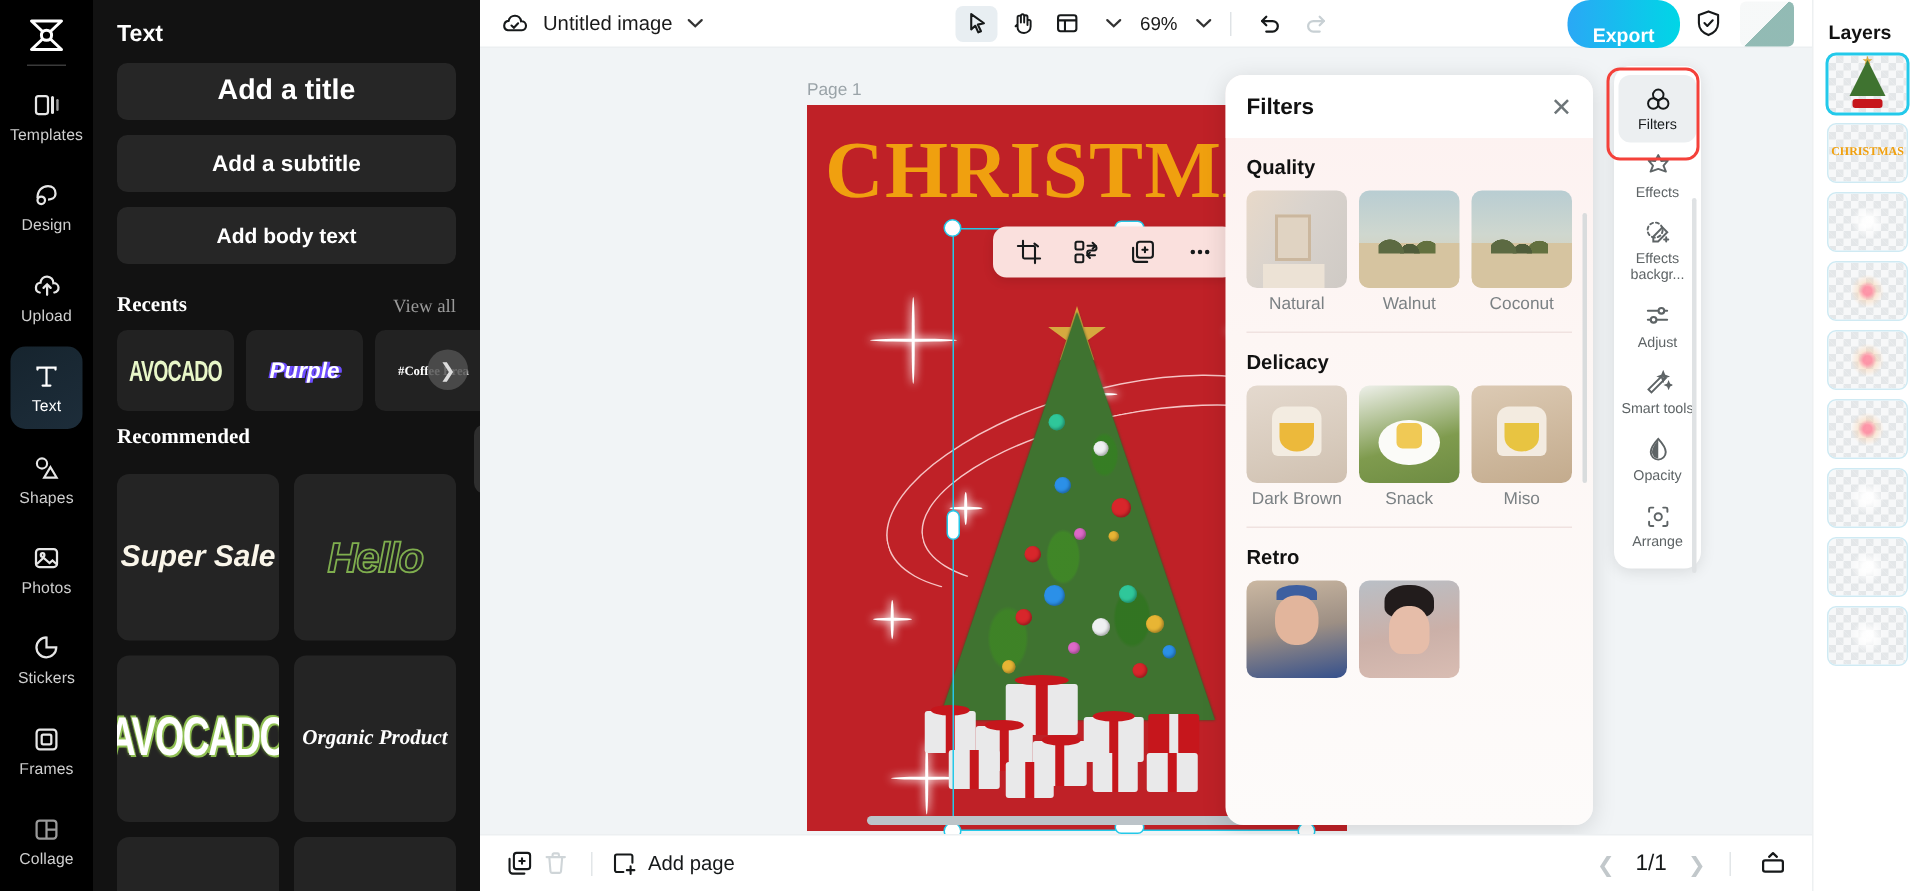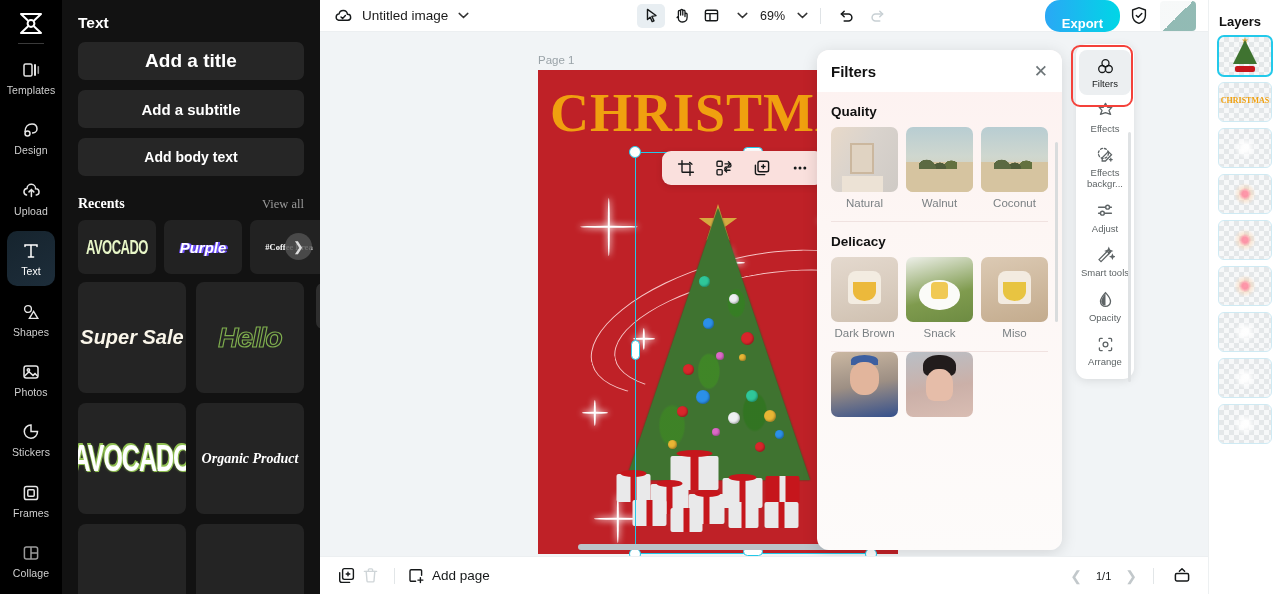"Recommended" div.sec-head { html: none -> <div> <span>Recommended</span> </div> }
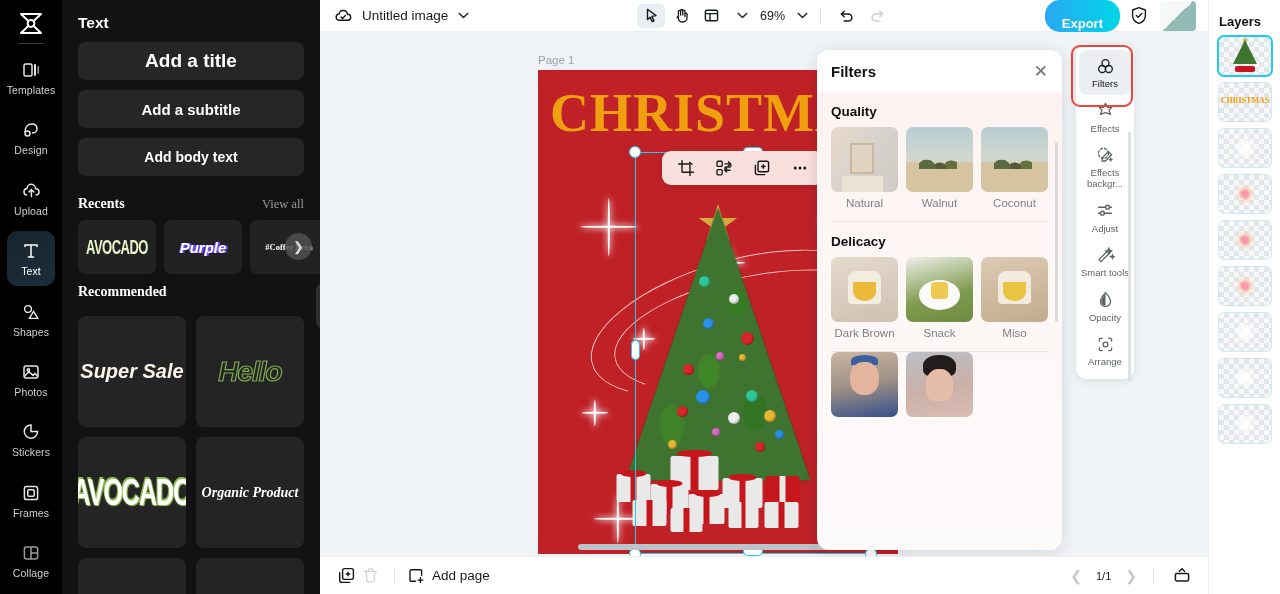"Retro" div.f-sec-title { html: none -> <div>Retro</div> }
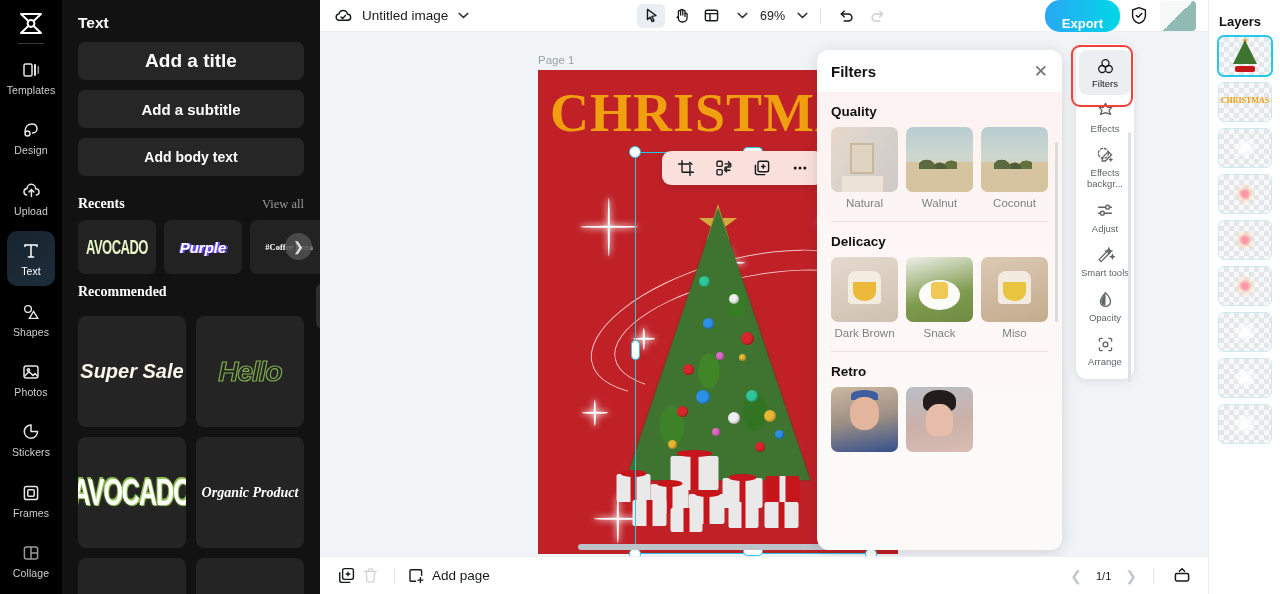"1/1" .pg-num { font-size: 11px -> 15px }
